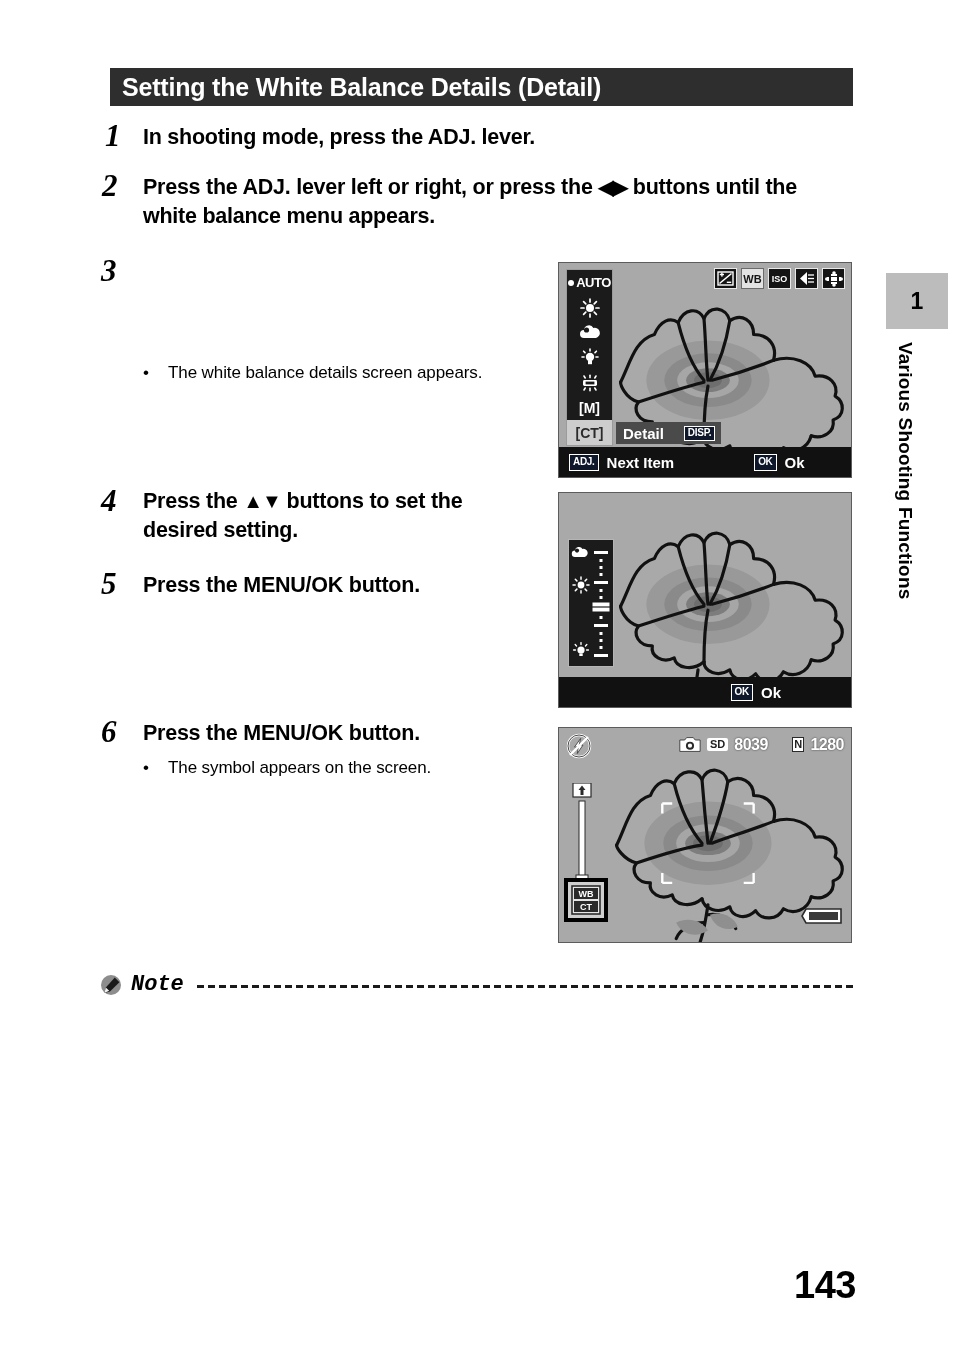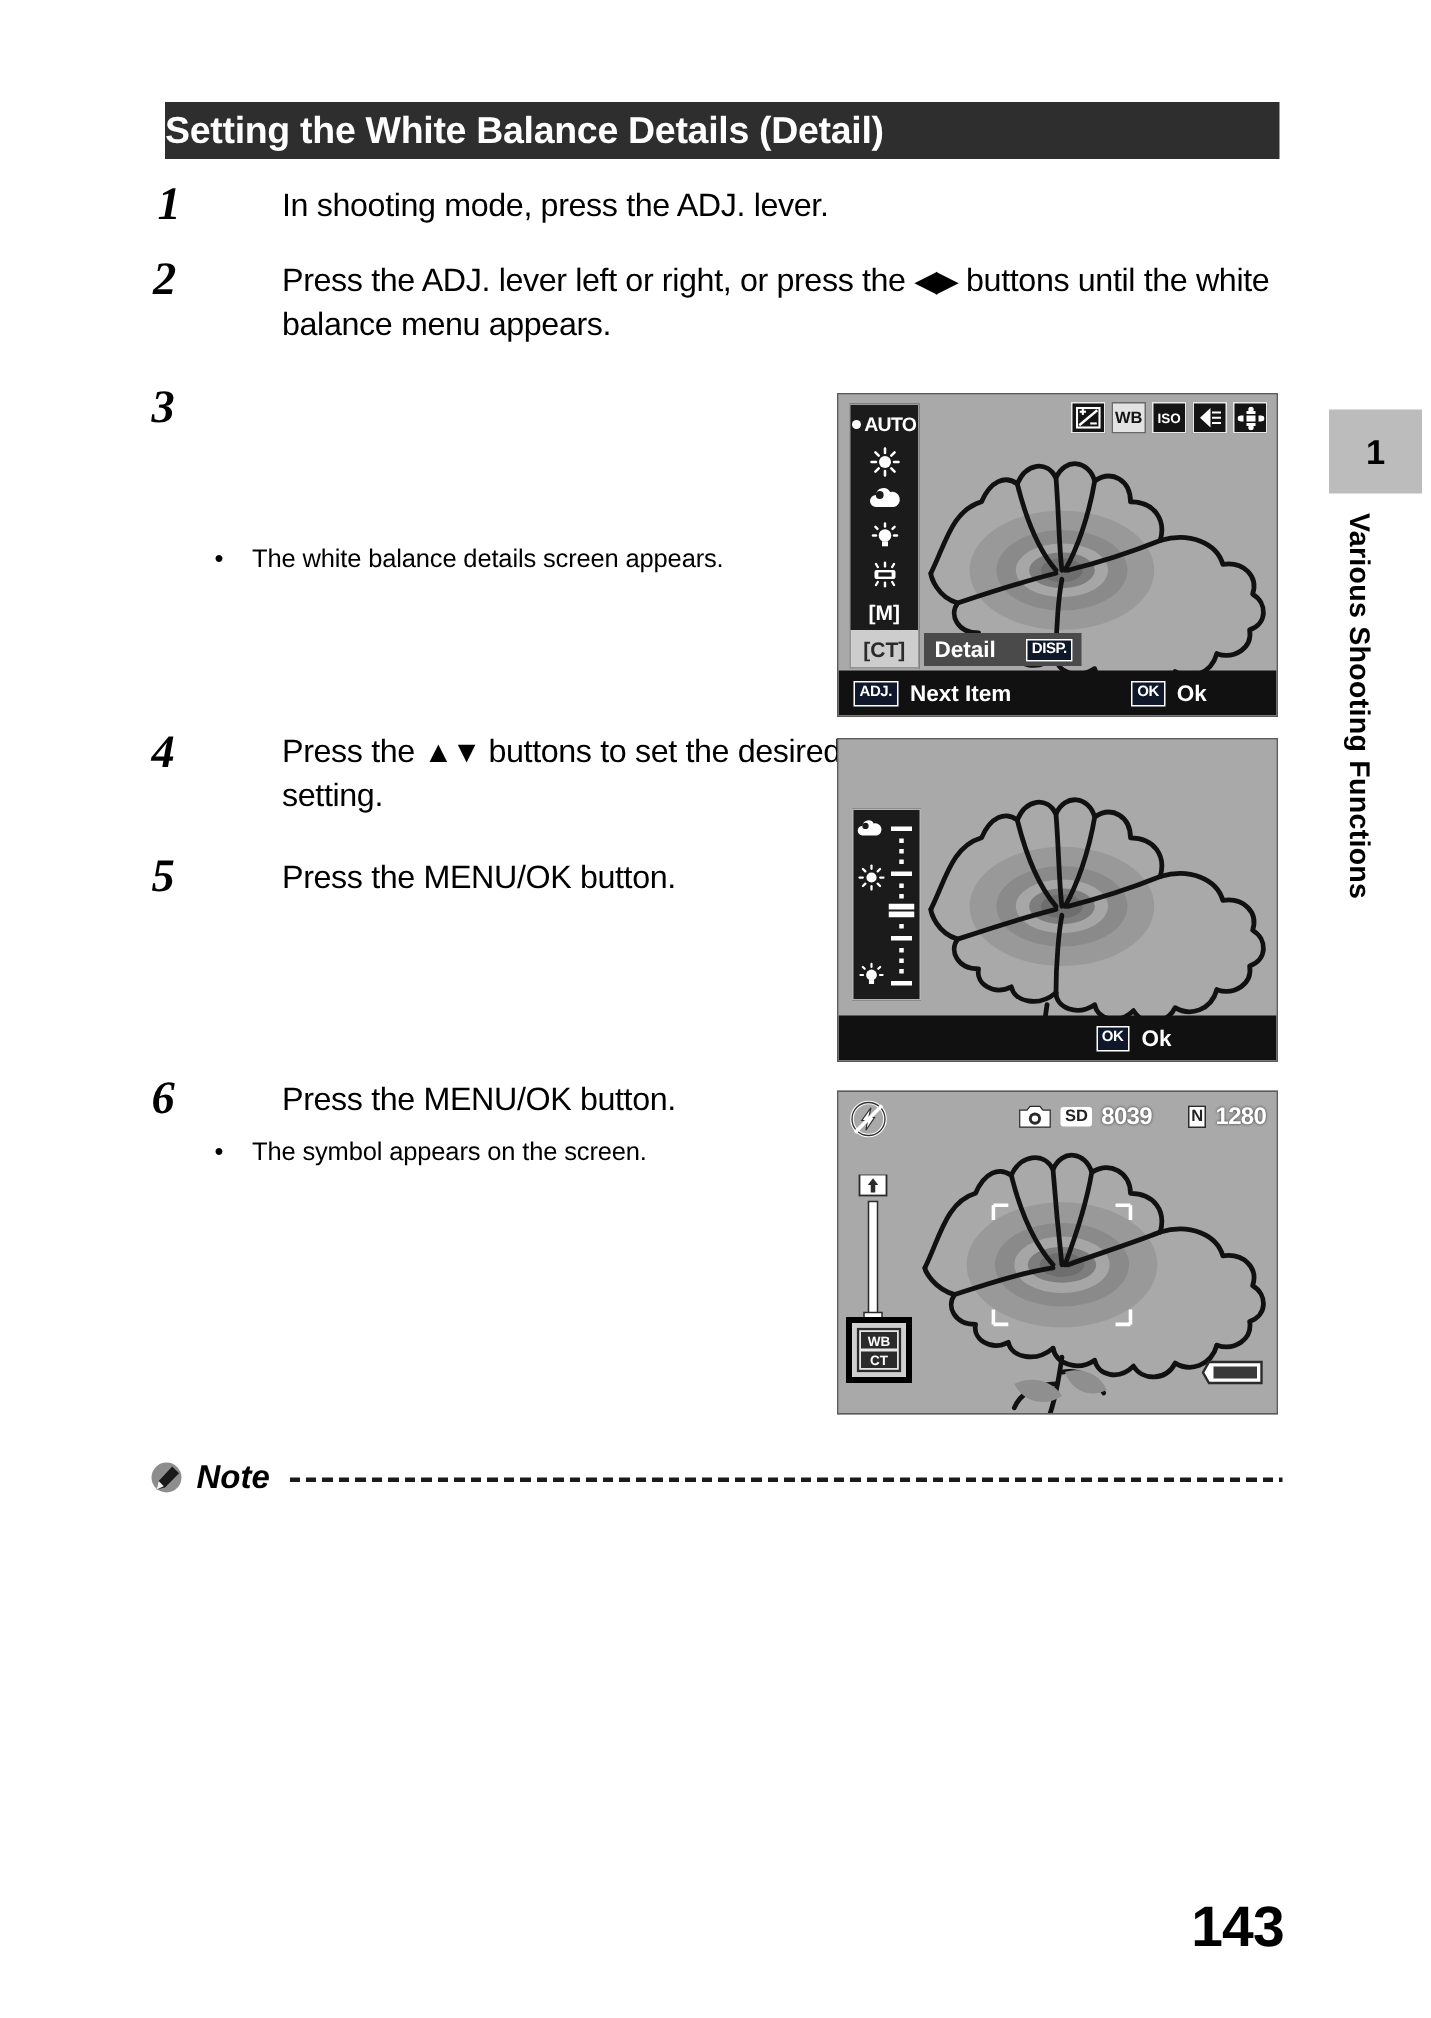"Setting the White Balance Details" .section-title { padding-left: none -> 12px }
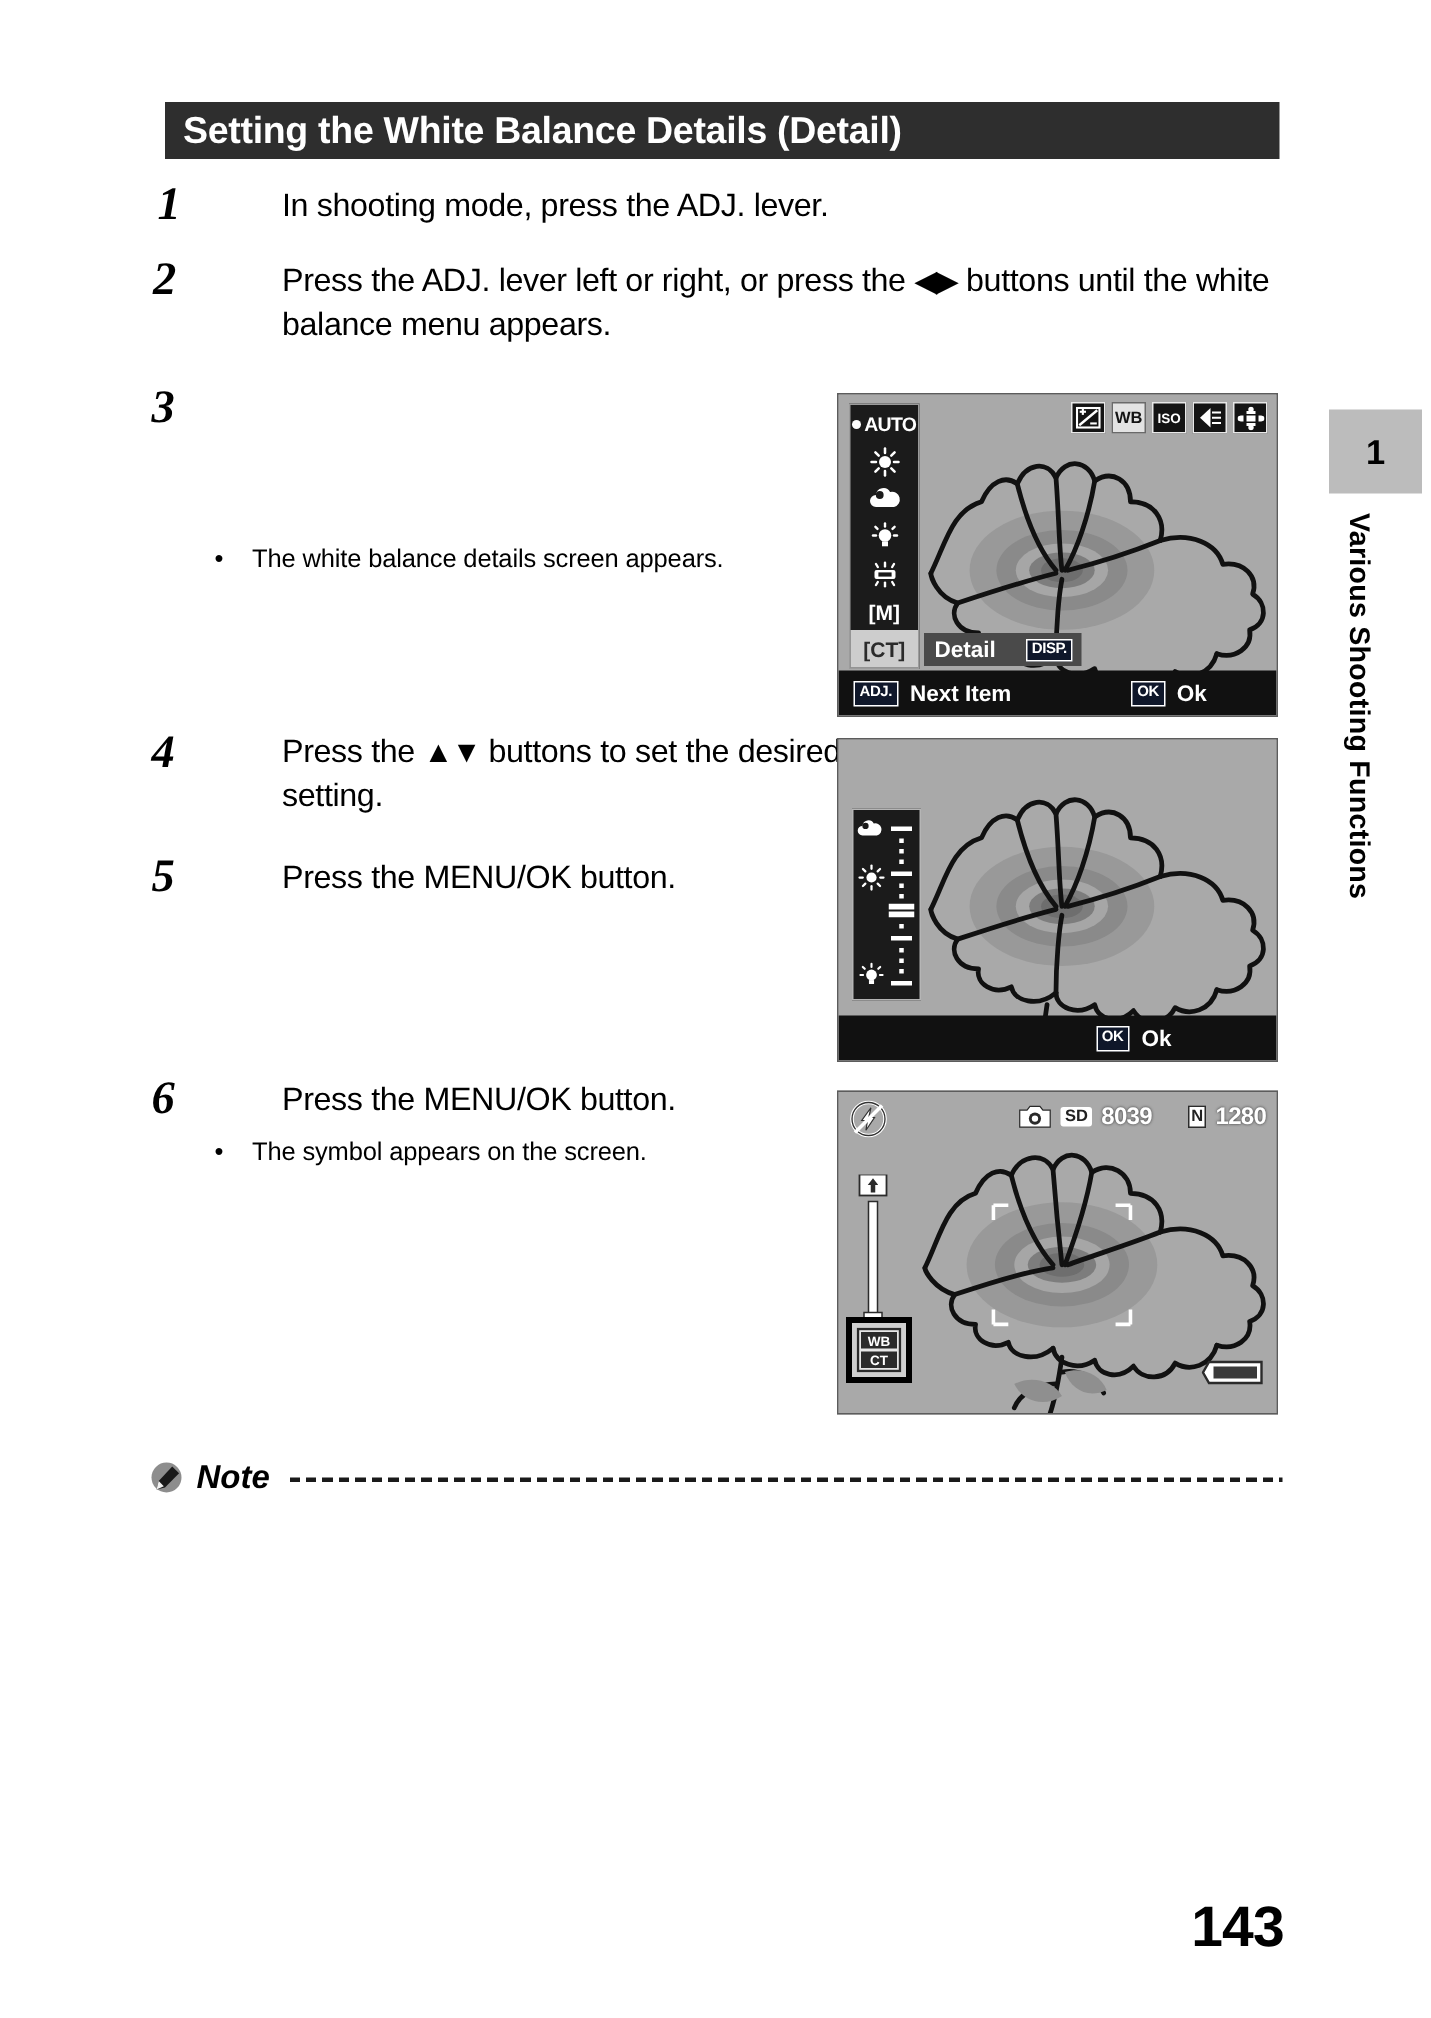"In shooting mode, press the" .step-body { font-weight: normal -> bold; margin-left: 45px -> none }
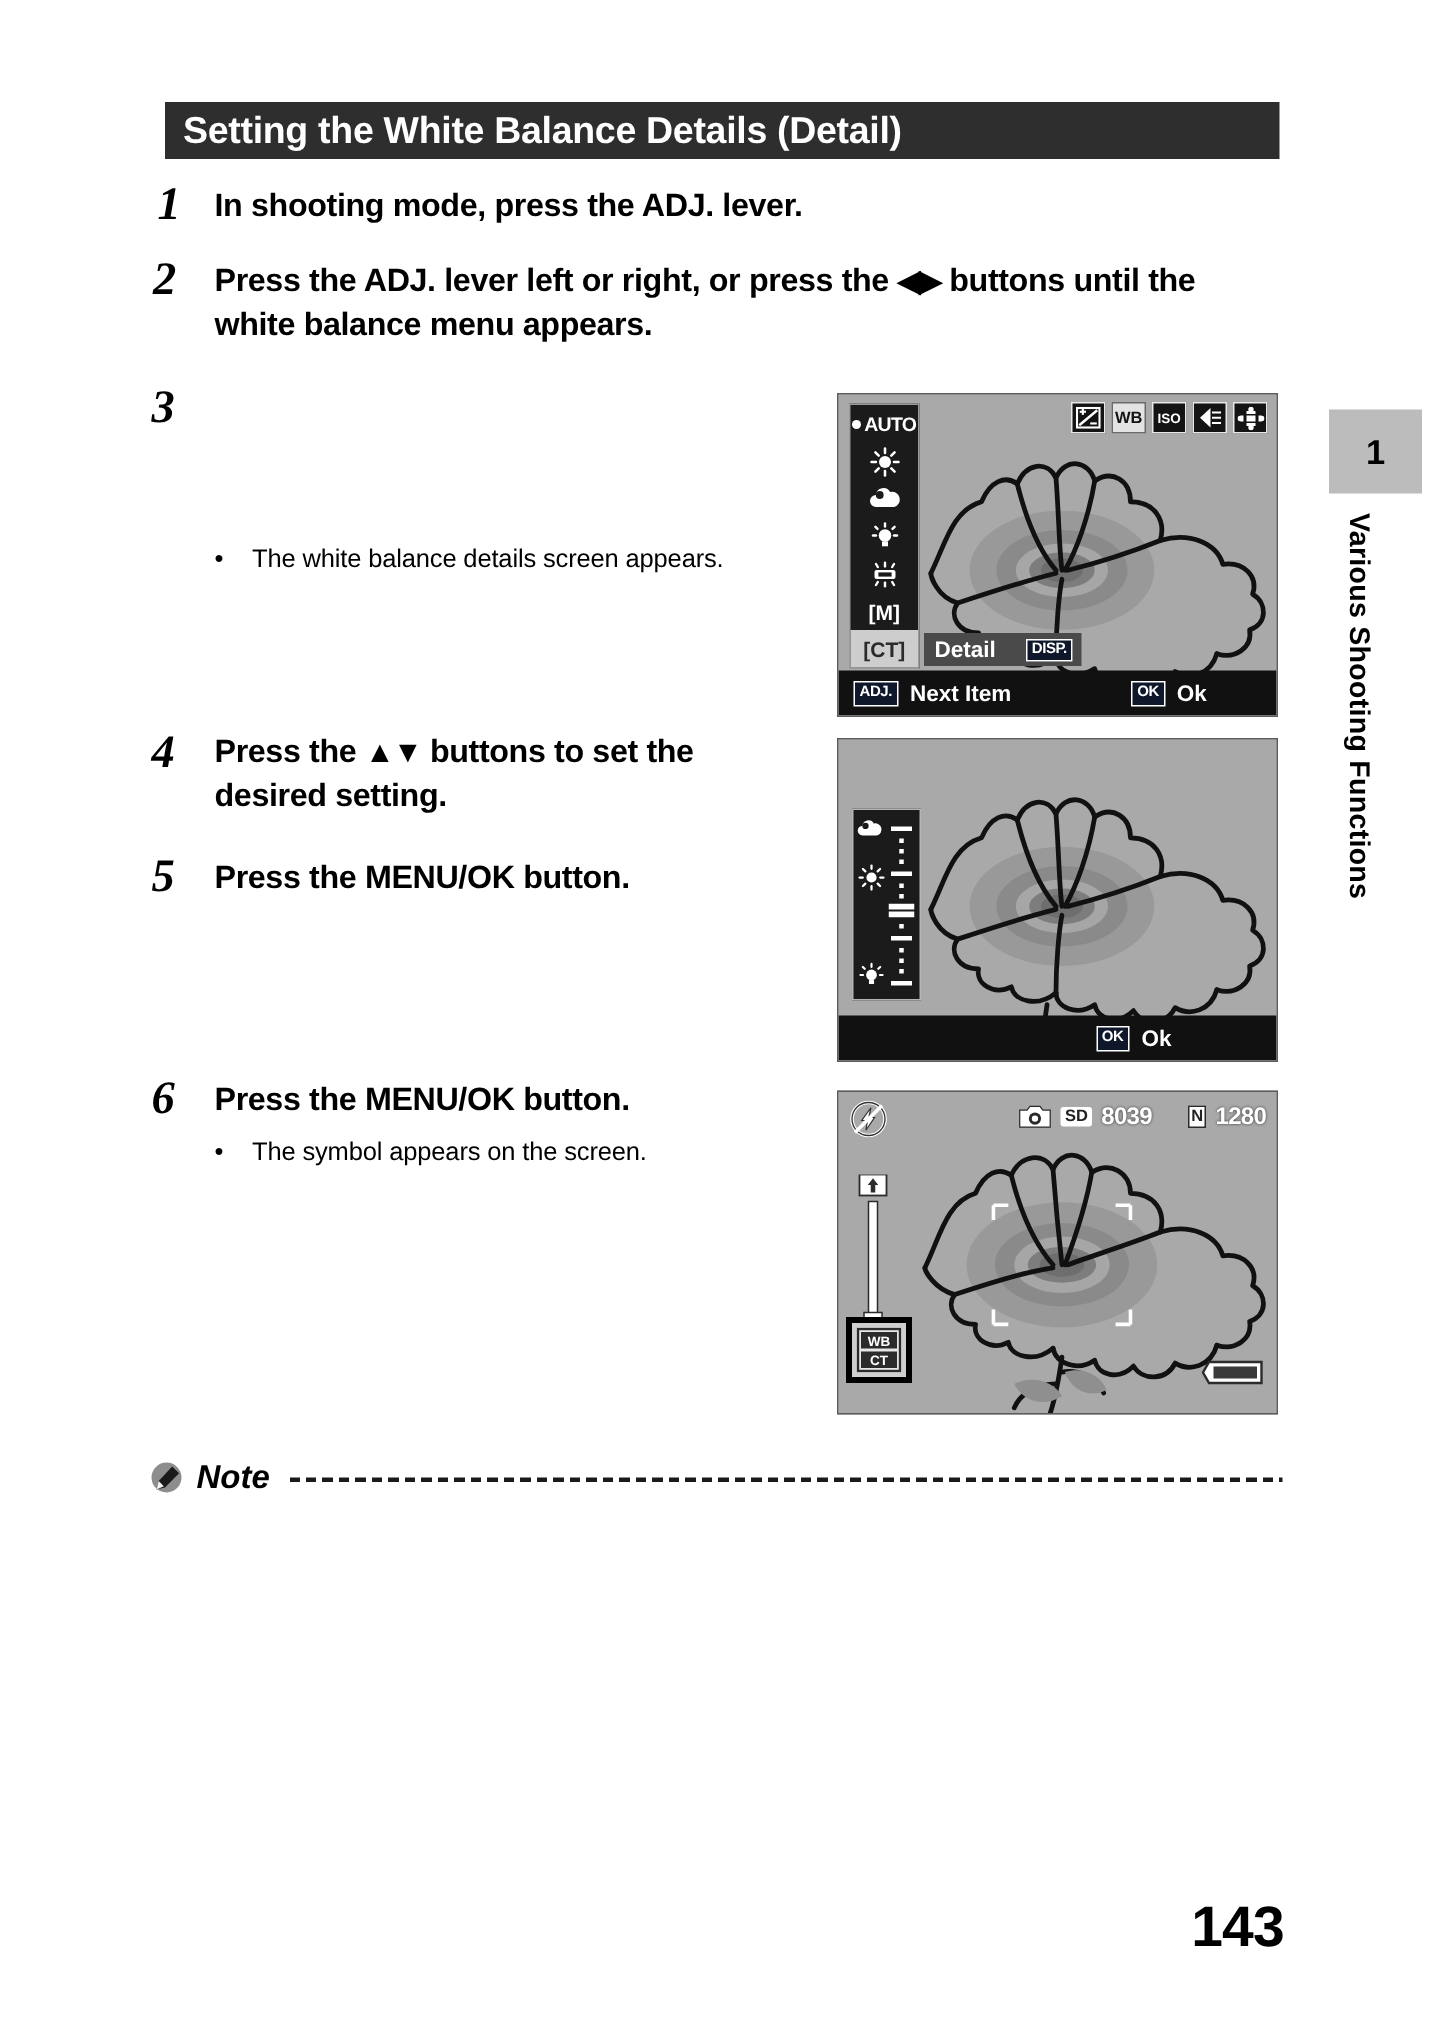"Note" .note-title { font-family: Liberation Sans, sans-serif -> Liberation Mono, monospace }
